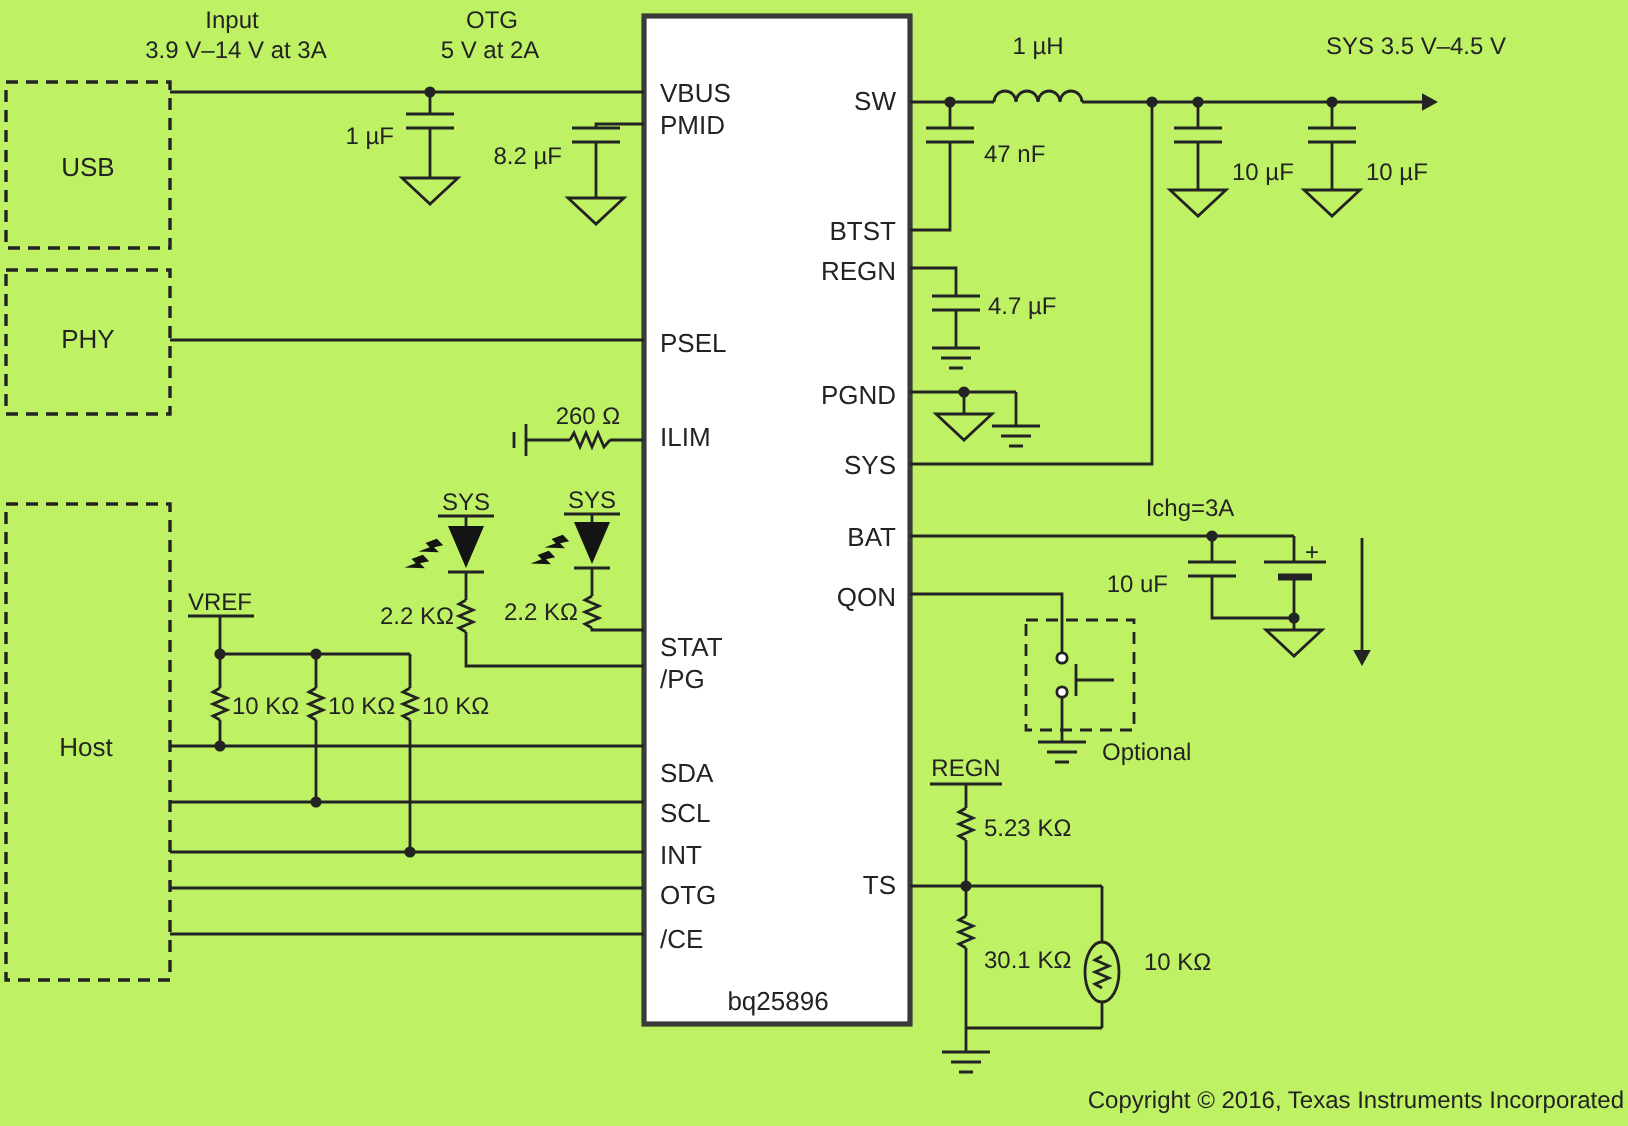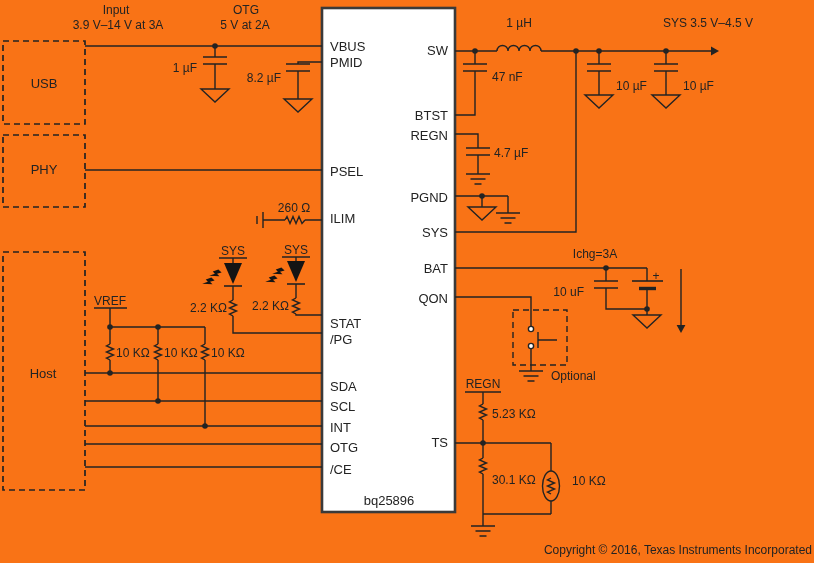"Input" .stage { background: #f97316 -> #bef264 }
